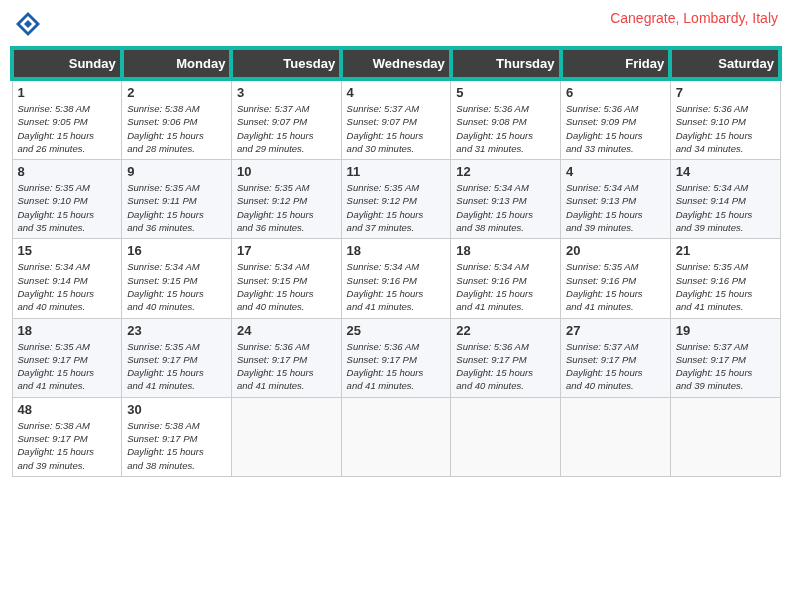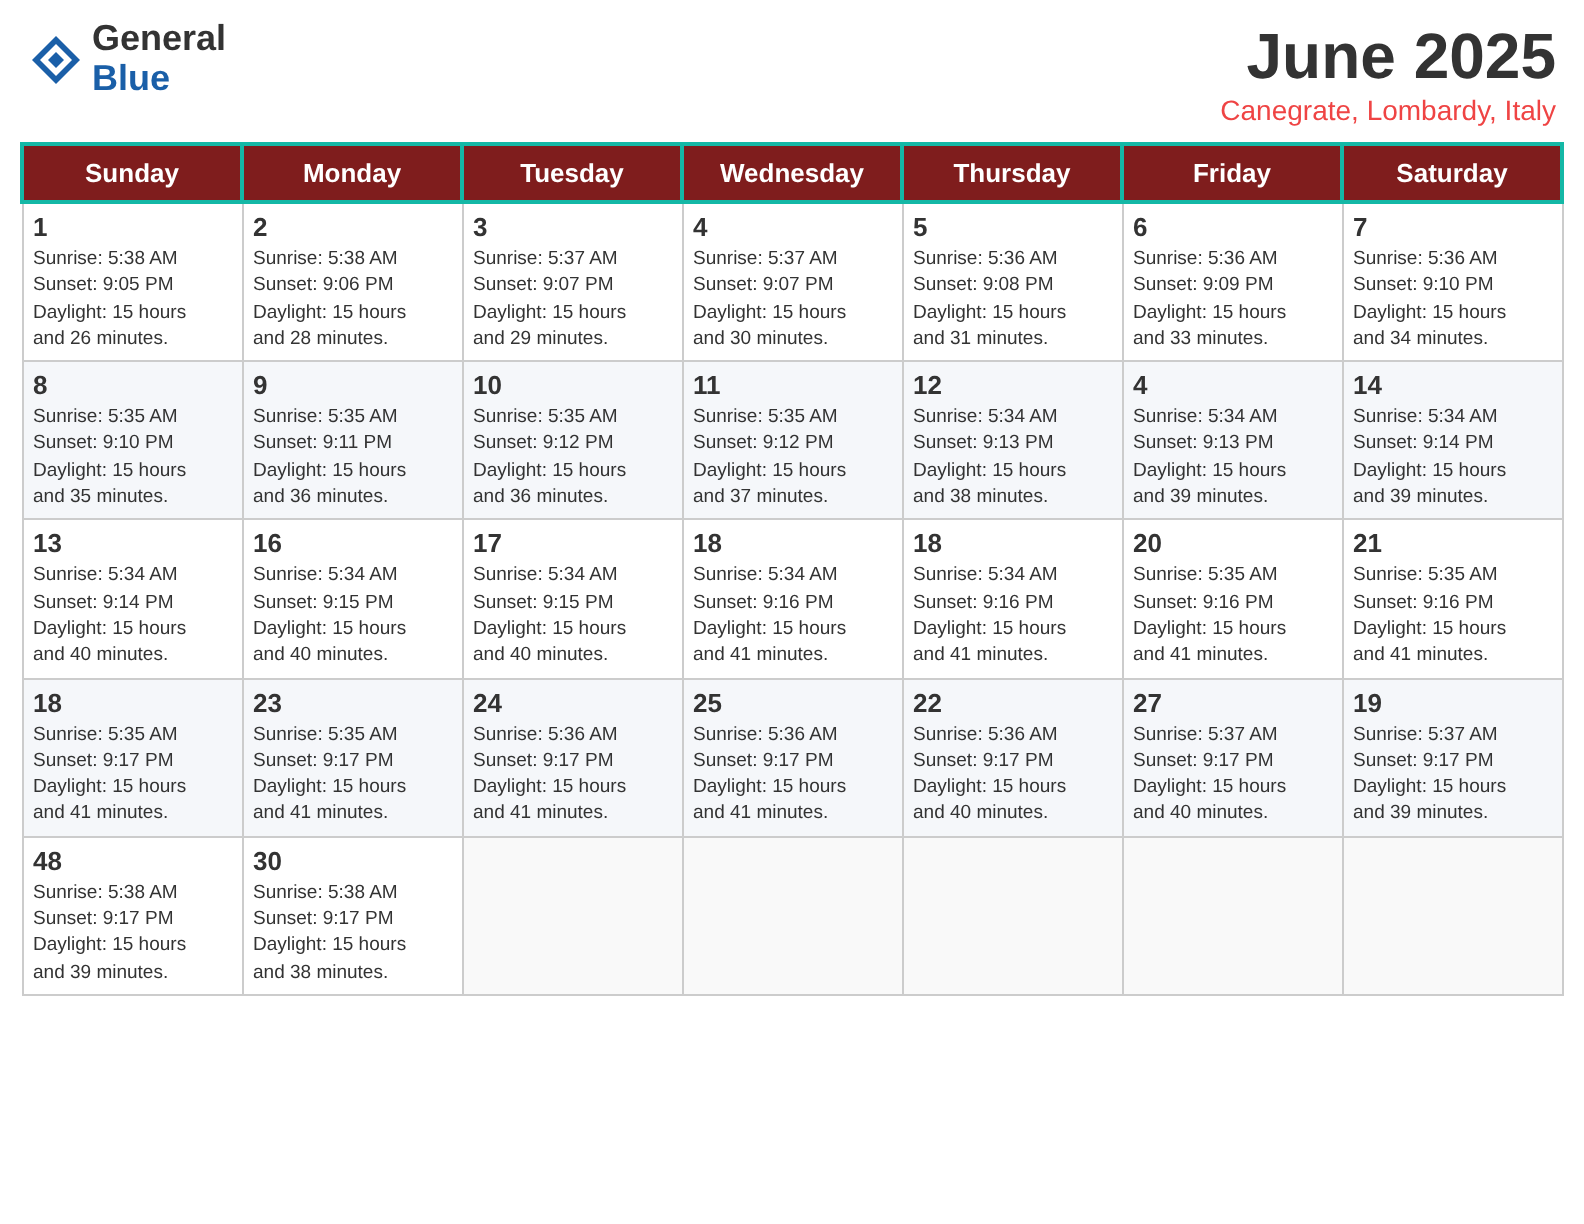"General" div.logo-text { html: <div> <span>General</span> <span>Blue</span> </div> -> none }
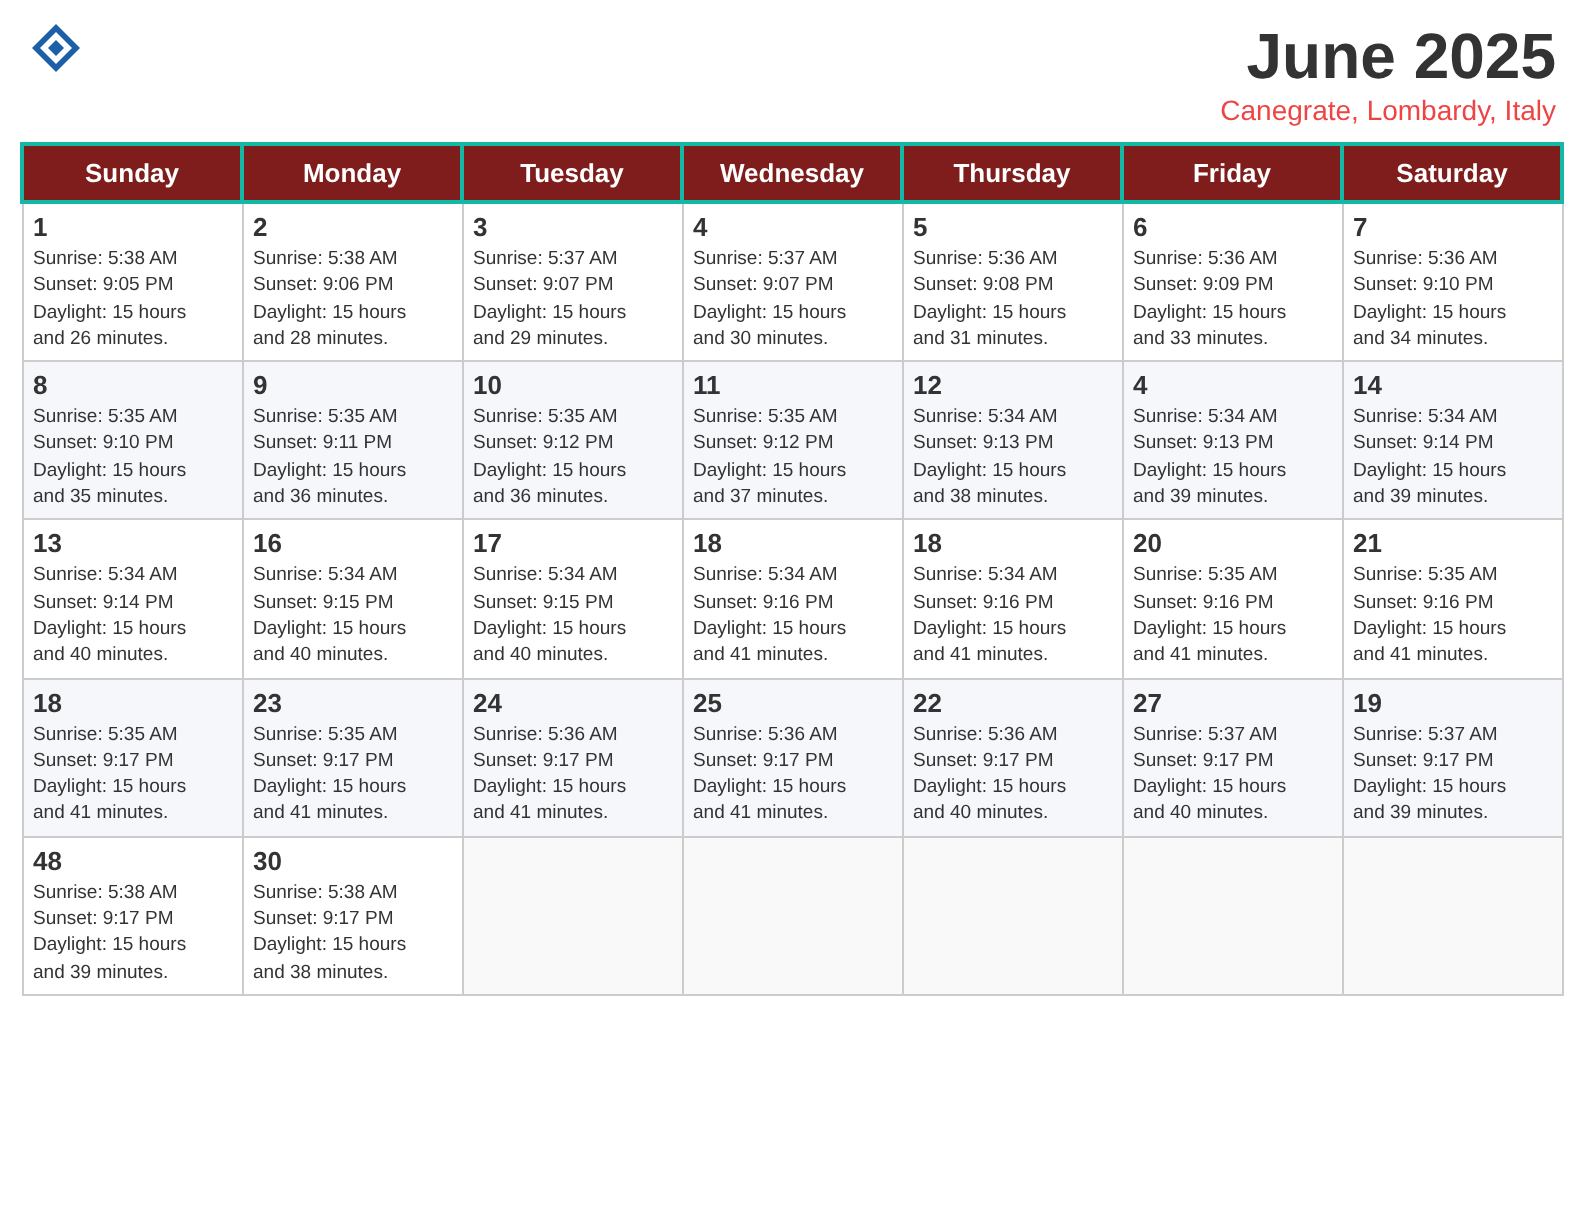"June 2025" div.month-year { html: <div>June 2025</div> -> none }
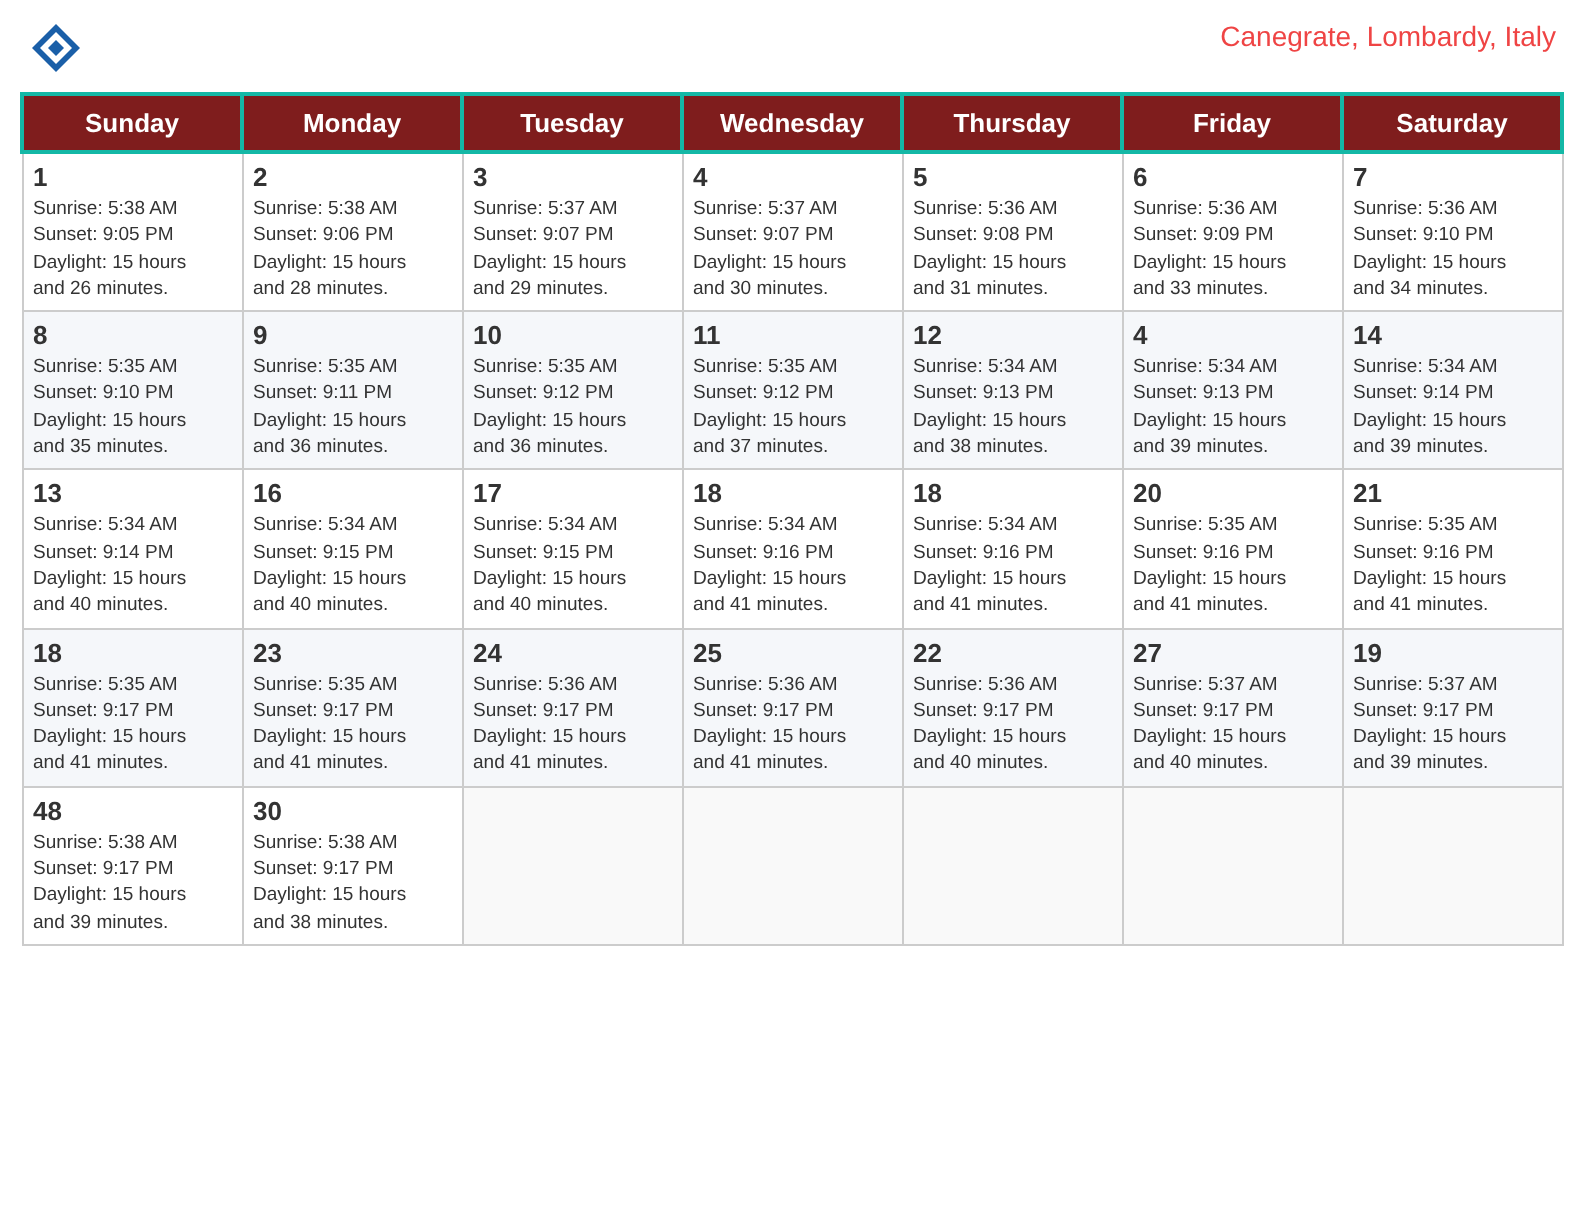"Sunday" .calendar th { background: #7f1d1d -> #404040; border: 2px solid #14b8a6 -> 4px solid #14b8a6; text-align: center -> right }
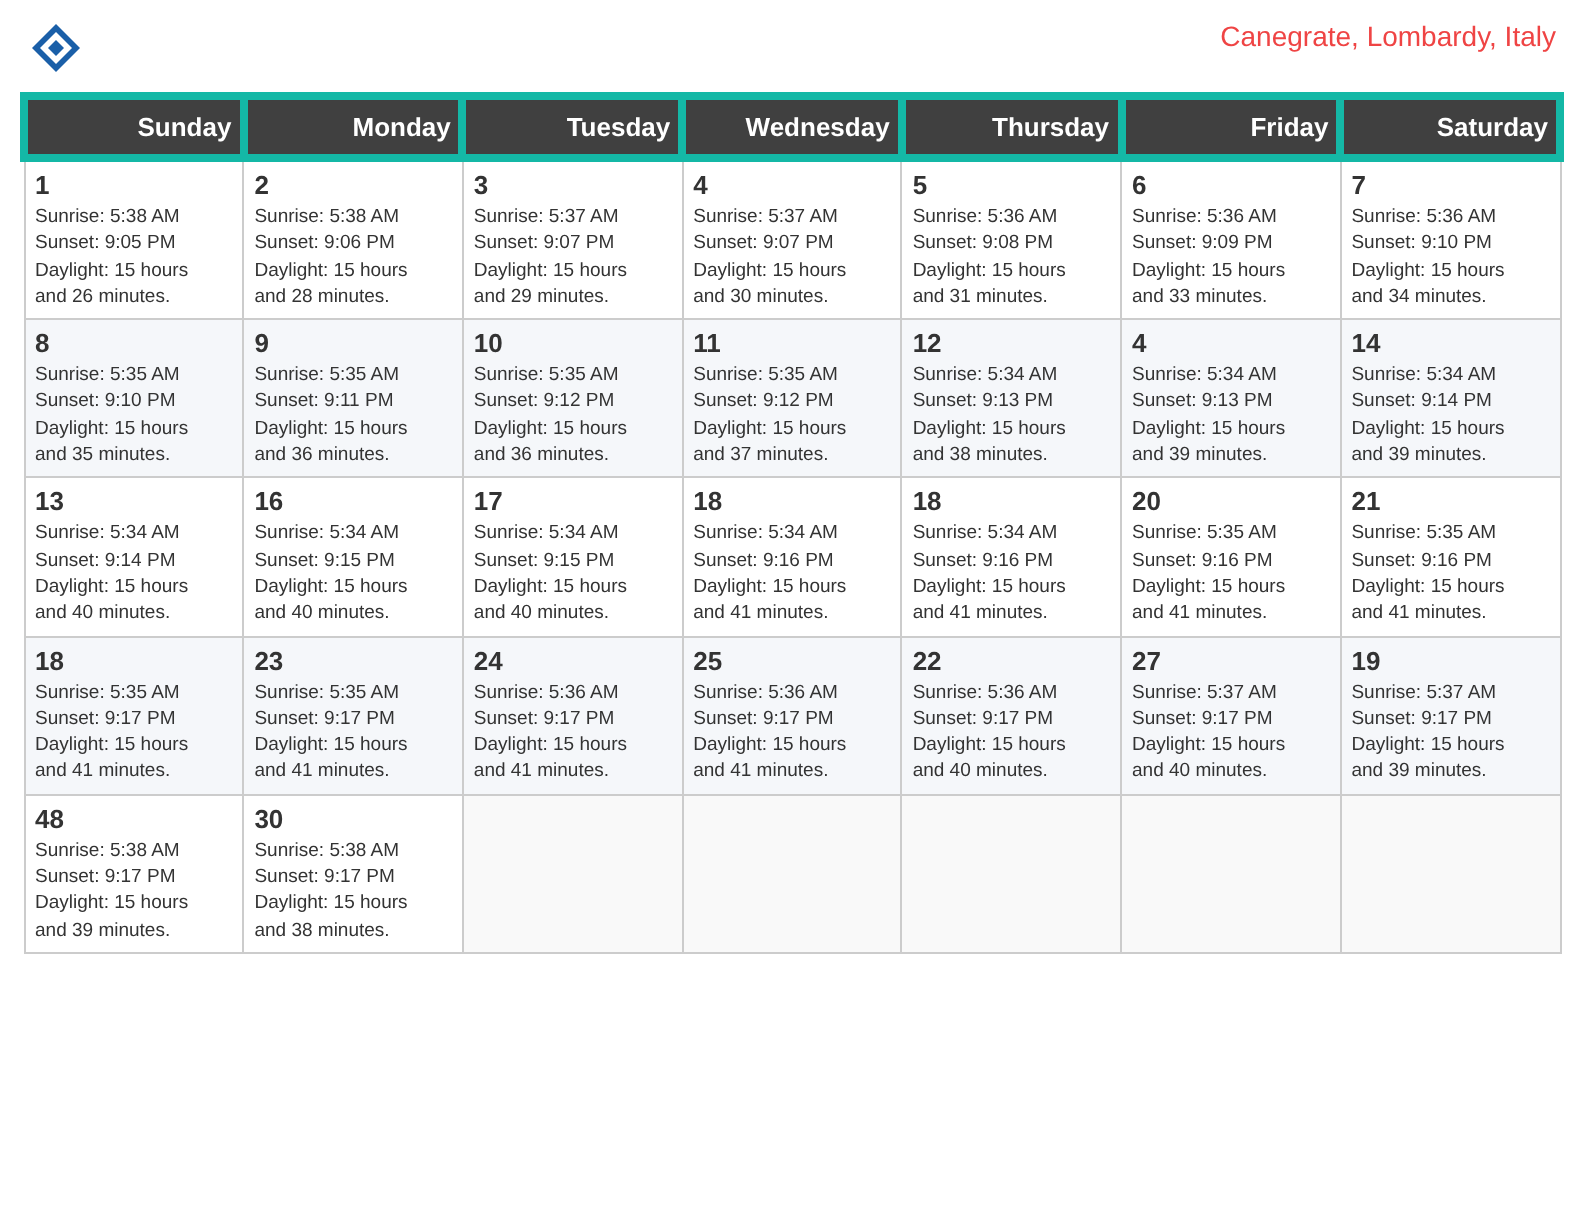"Sunrise: 5:38 AM" .day-info { font-style: none -> italic }
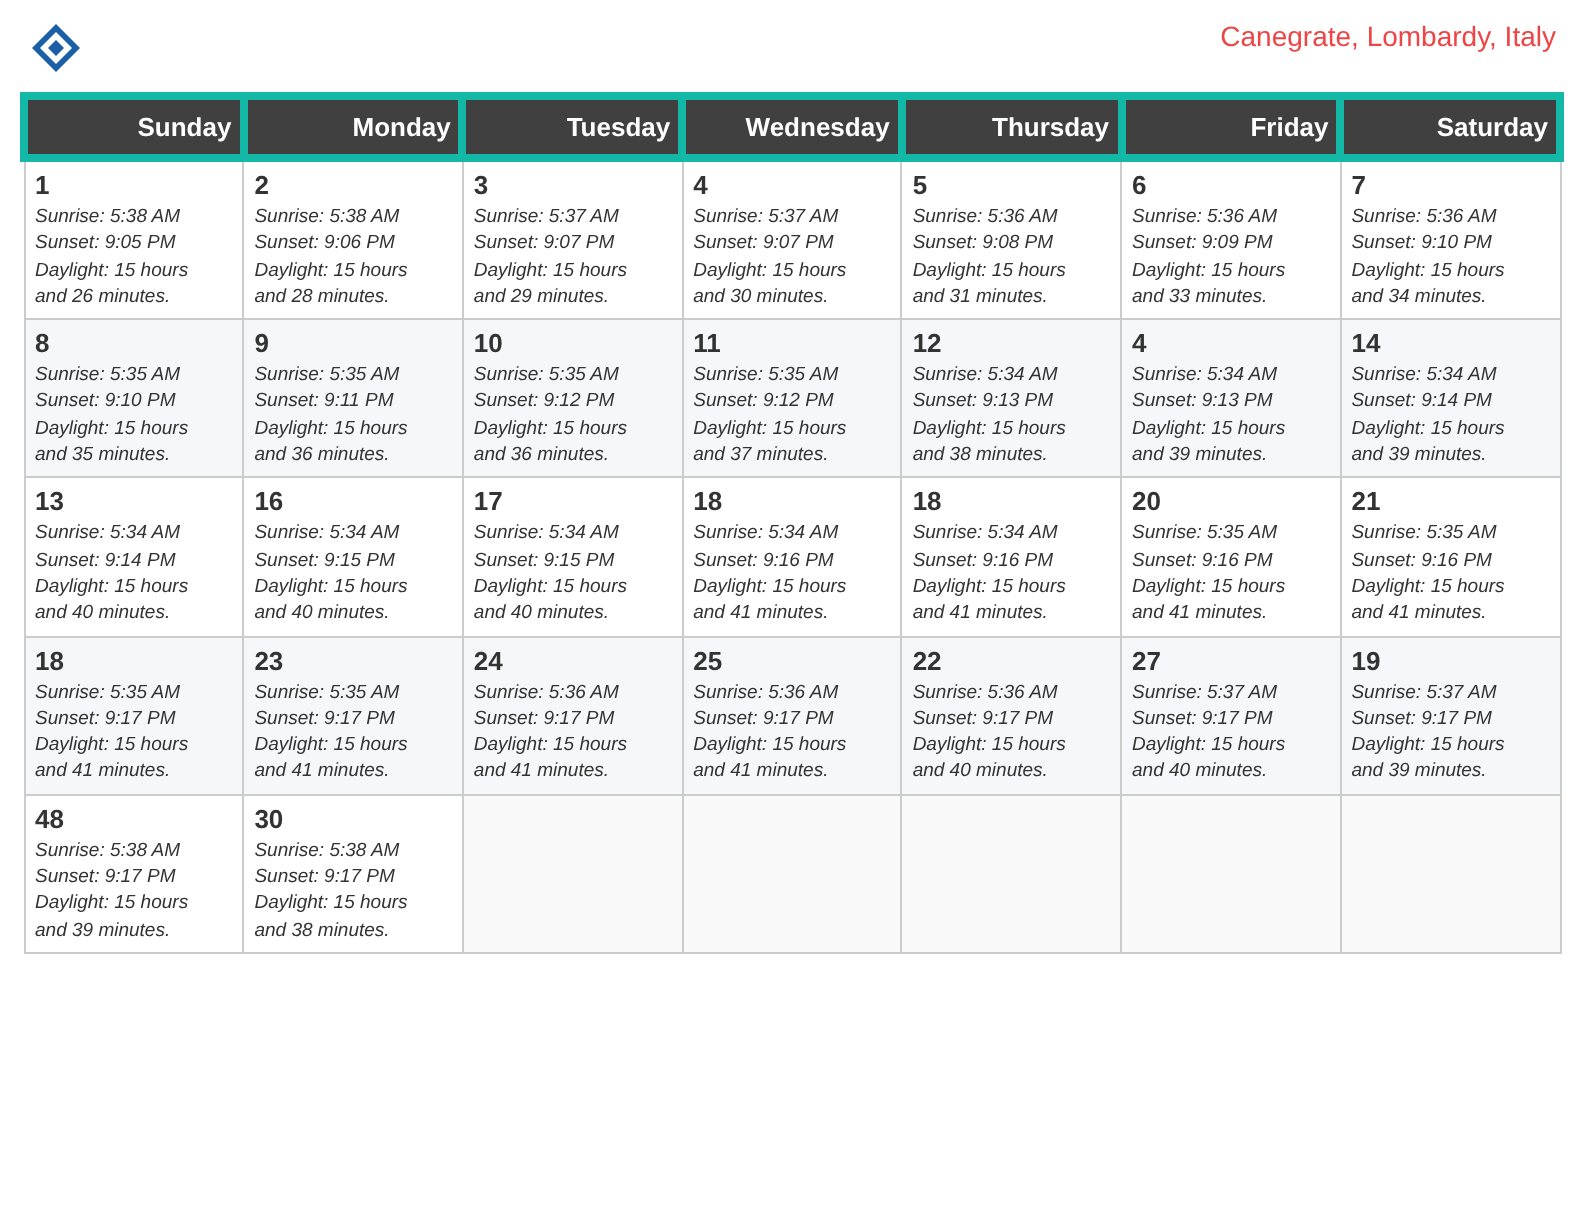"13" span.day-num { text: 13 -> 15 }
